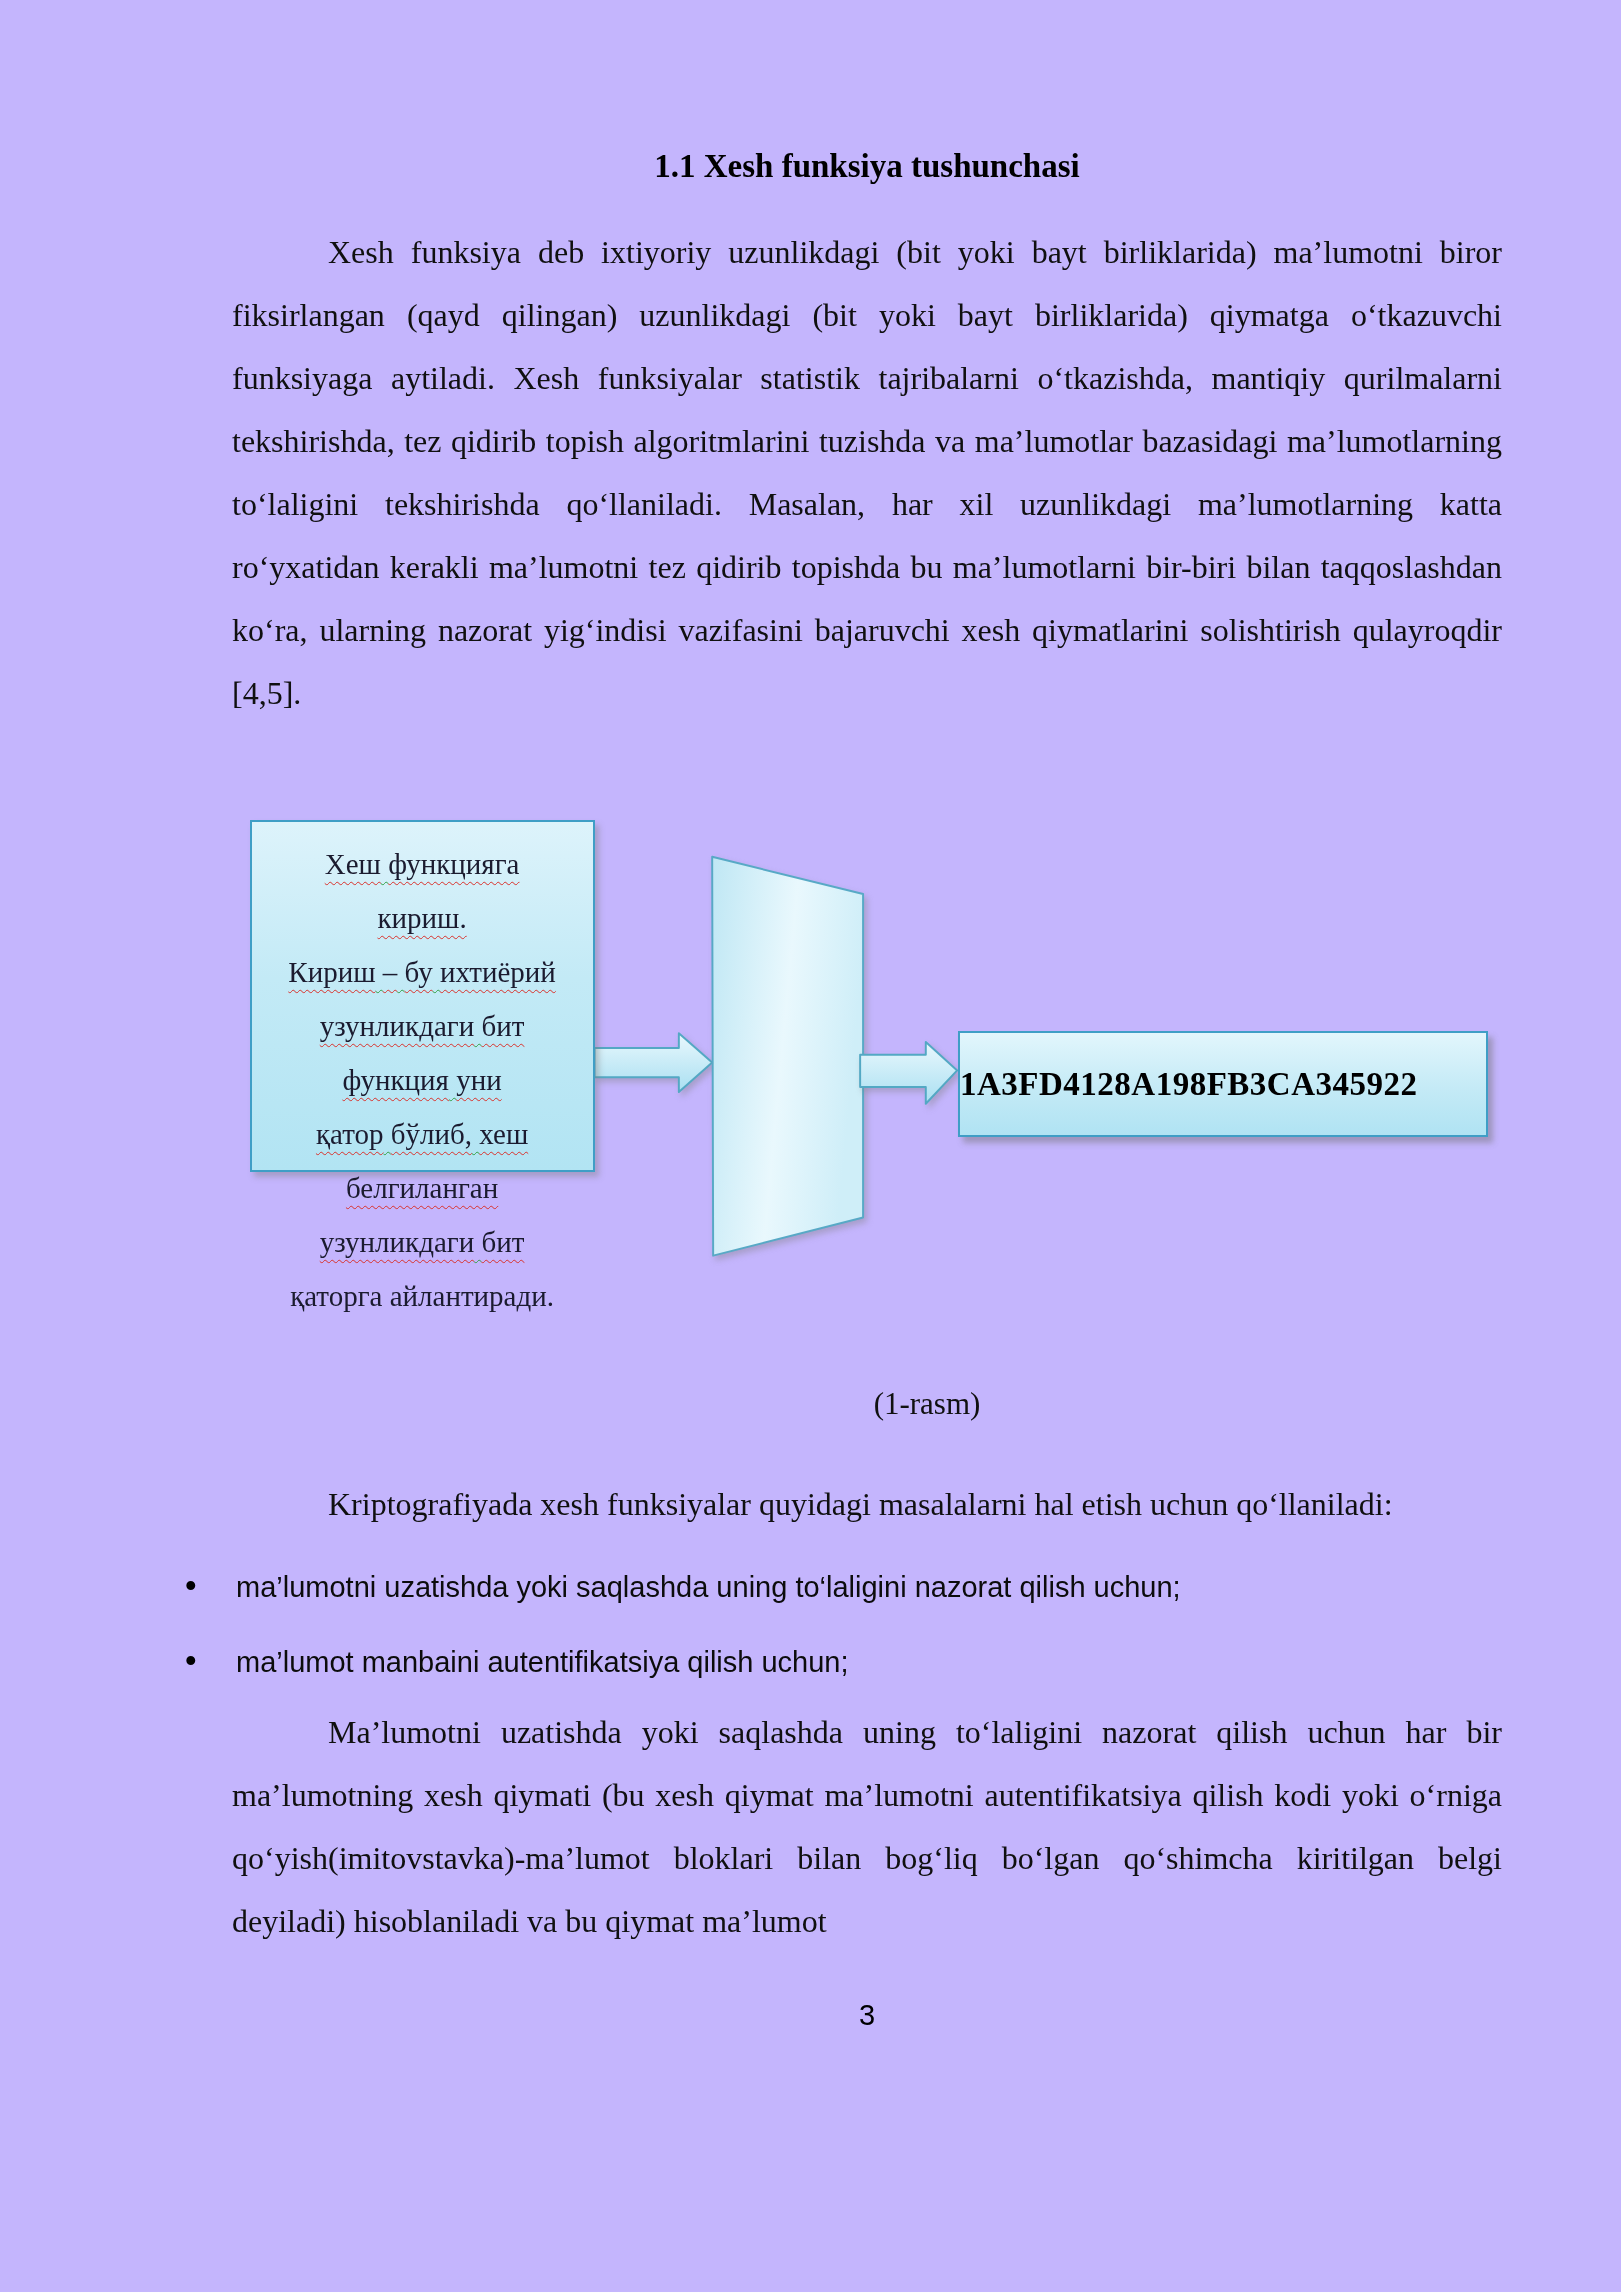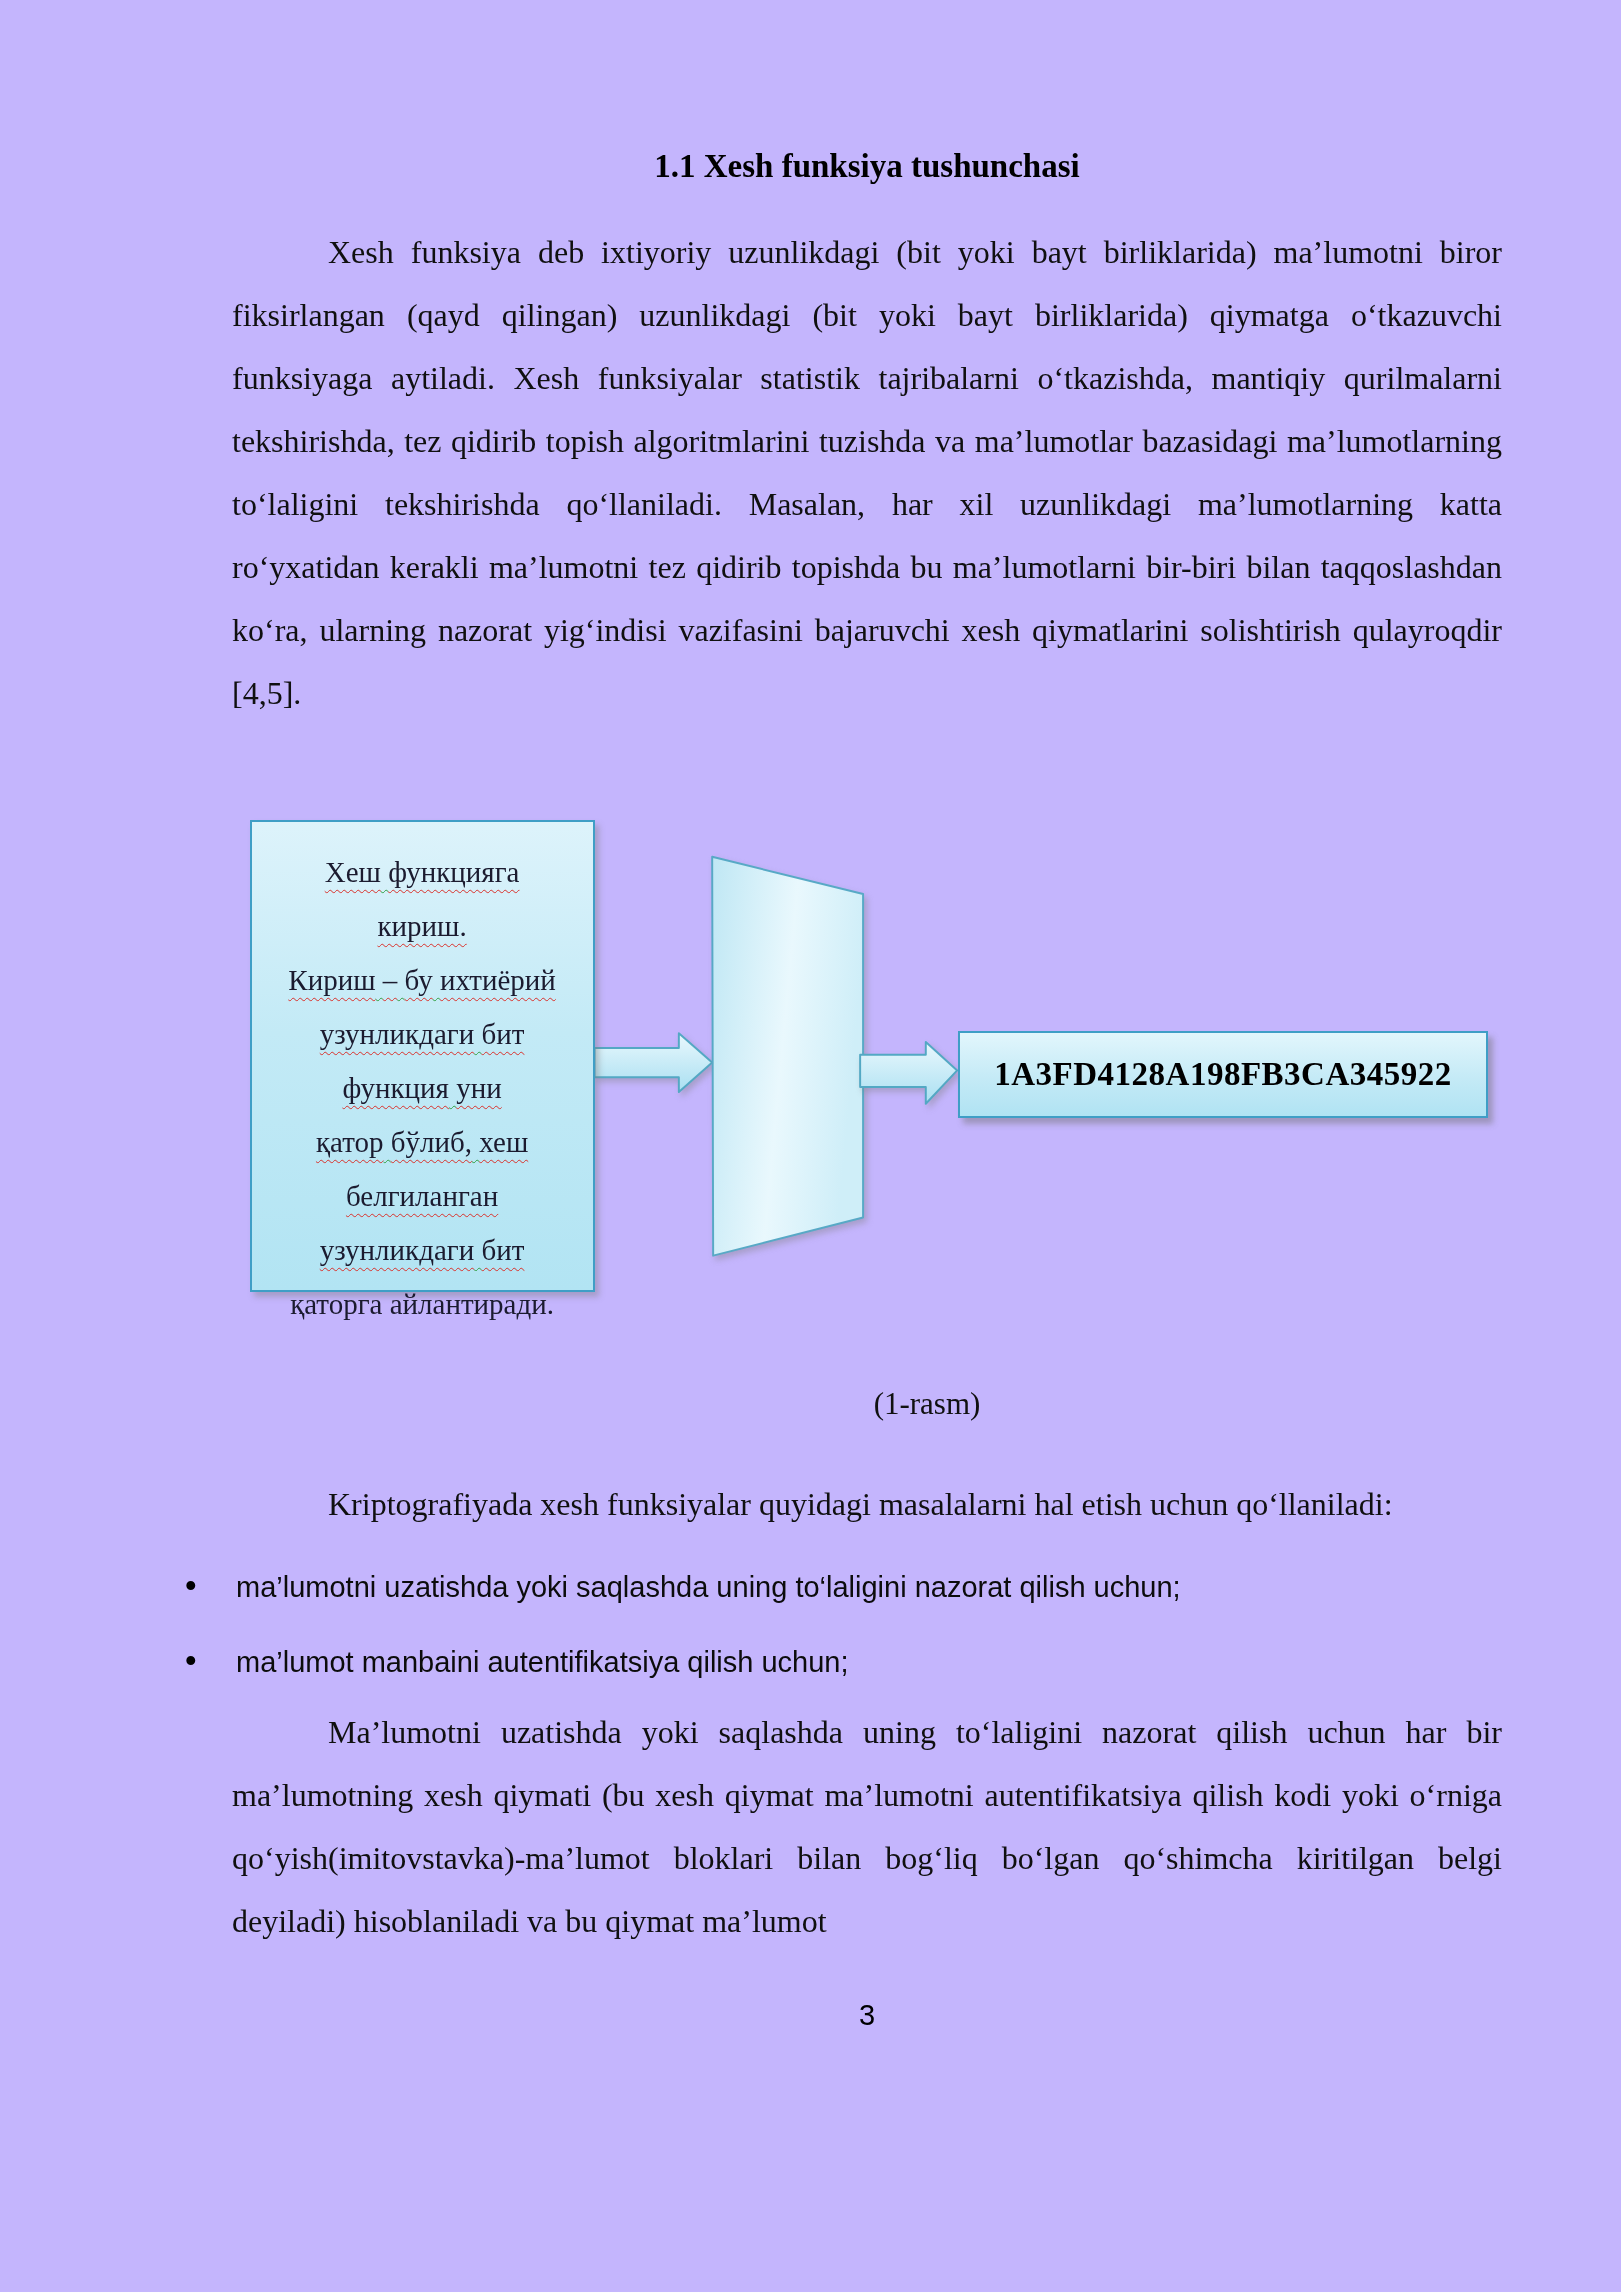"Хеш функцияга" .input-box { height: 472px -> 352px; padding-top: 23px -> 15px }
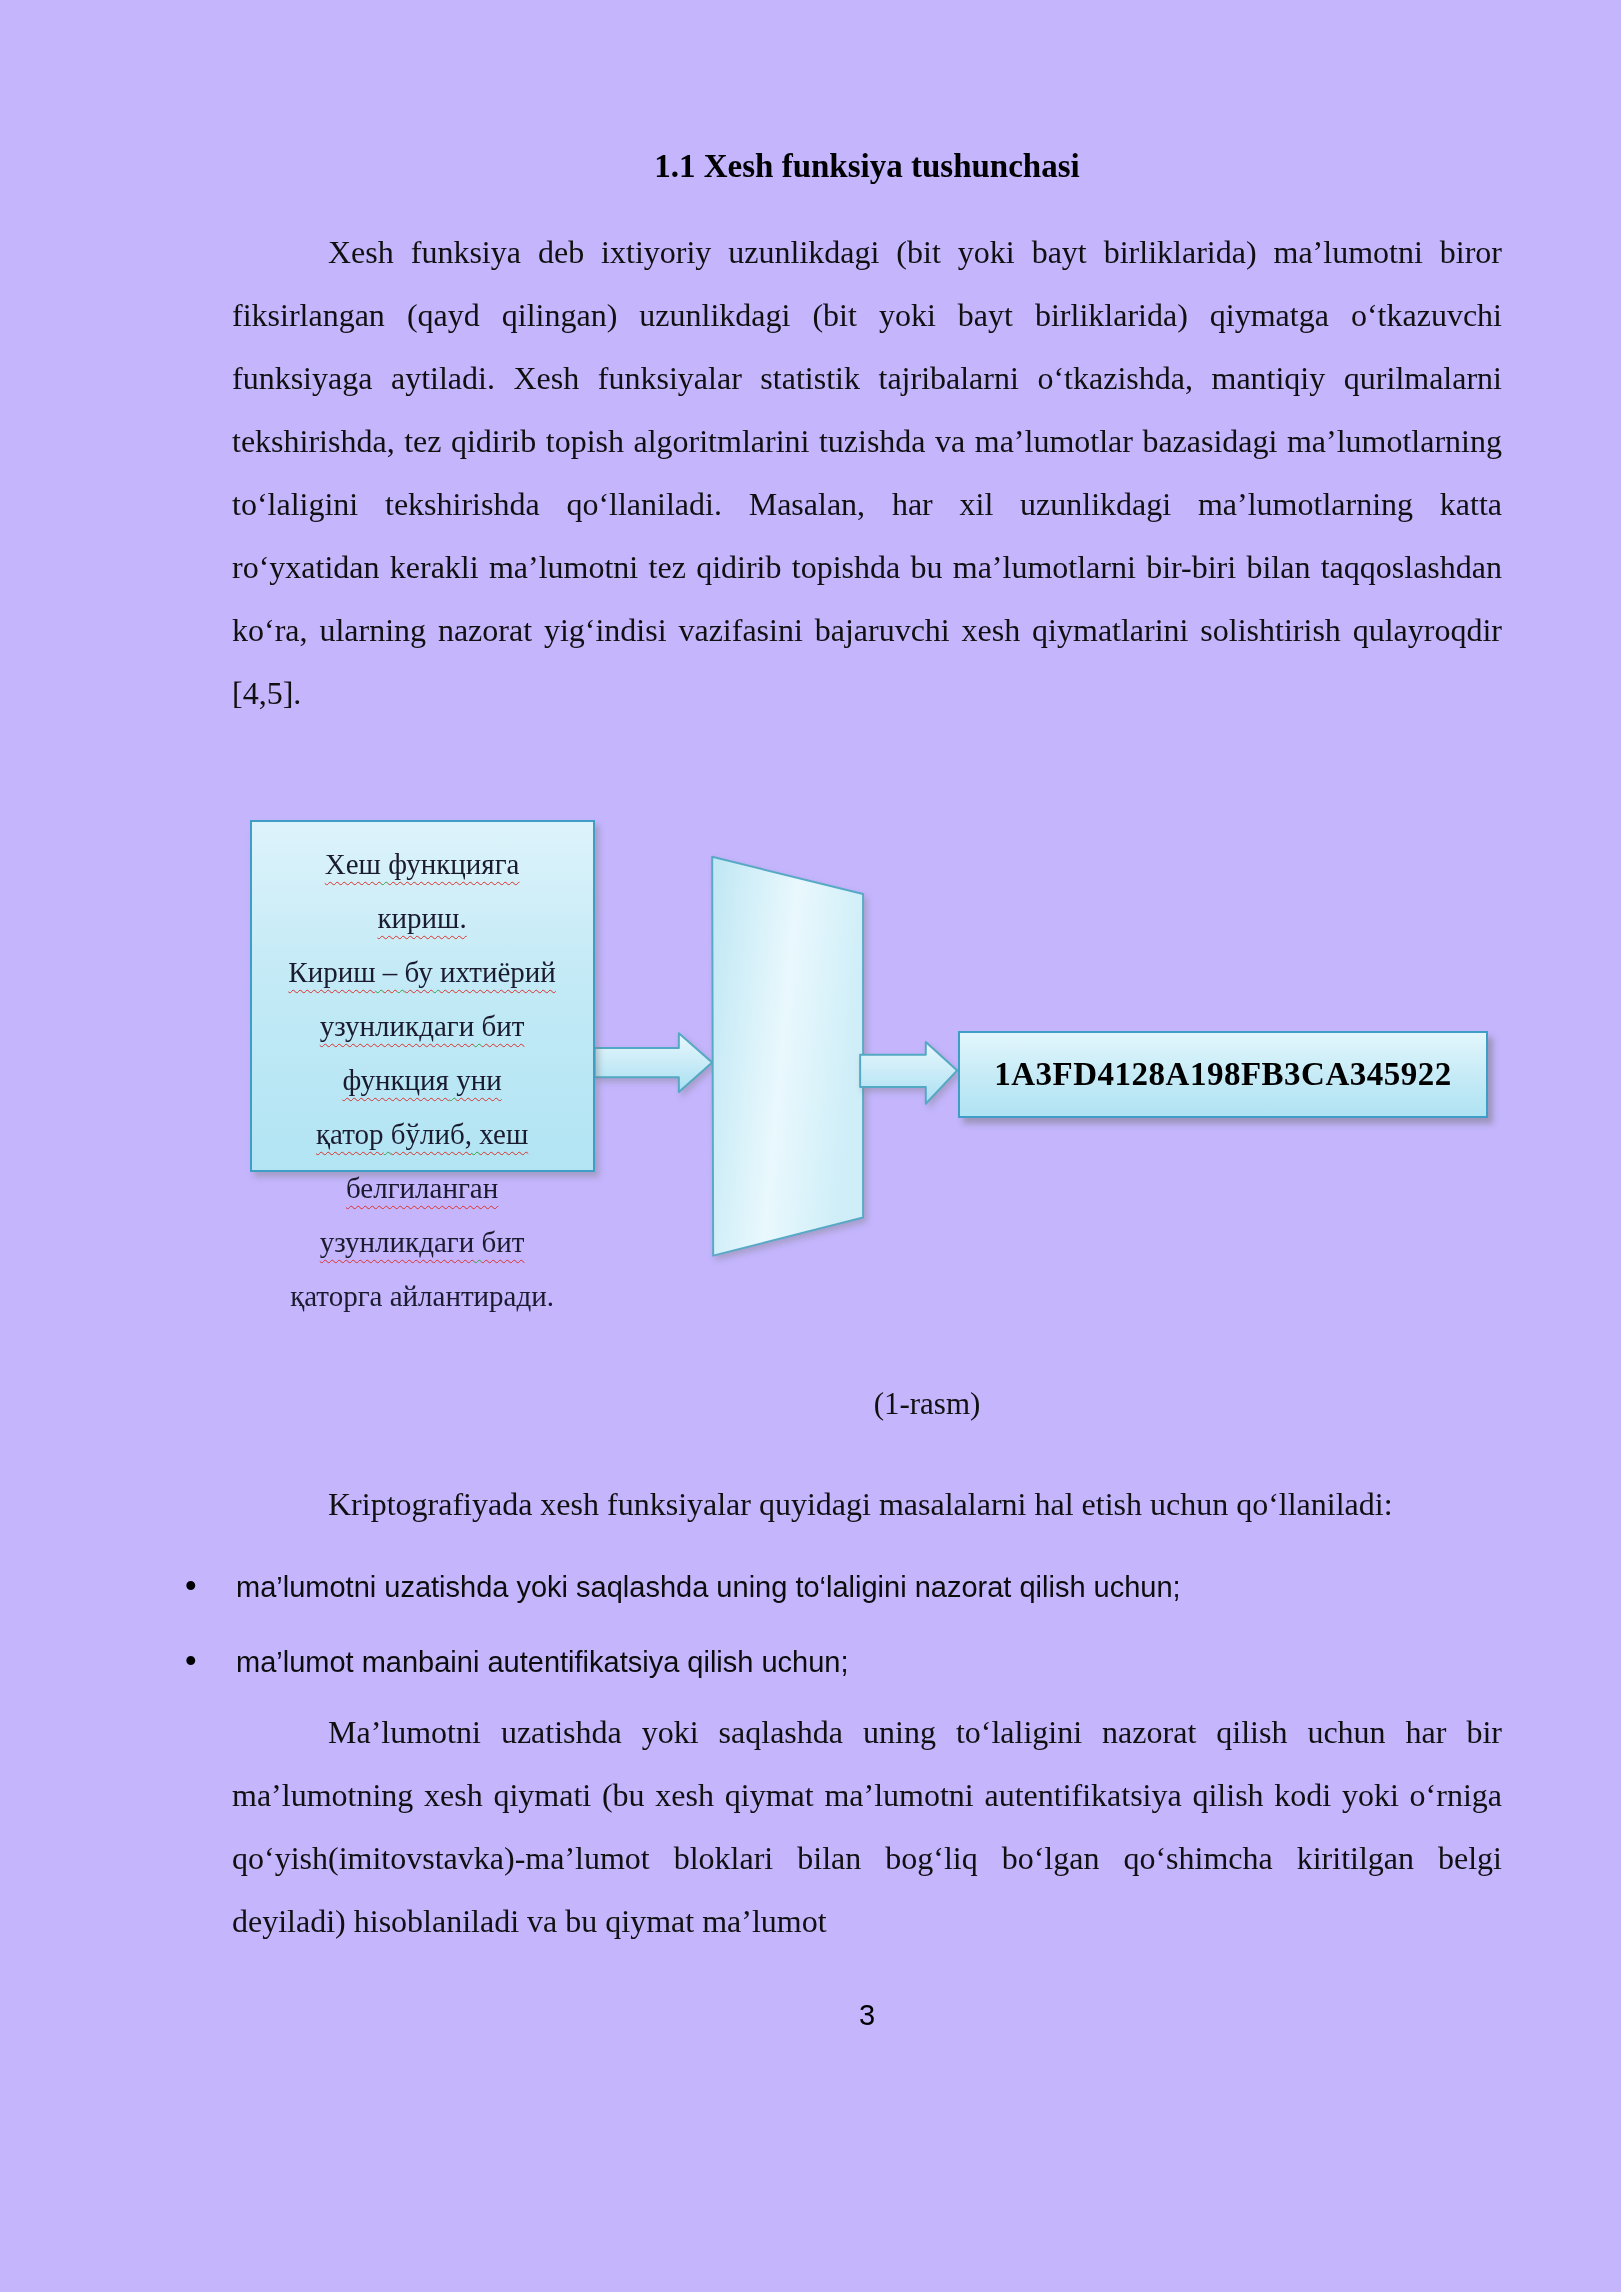"1A3FD4128A198FB3CA345922" .output-box { height: 87px -> 106px; justify-content: center -> flex-start }
